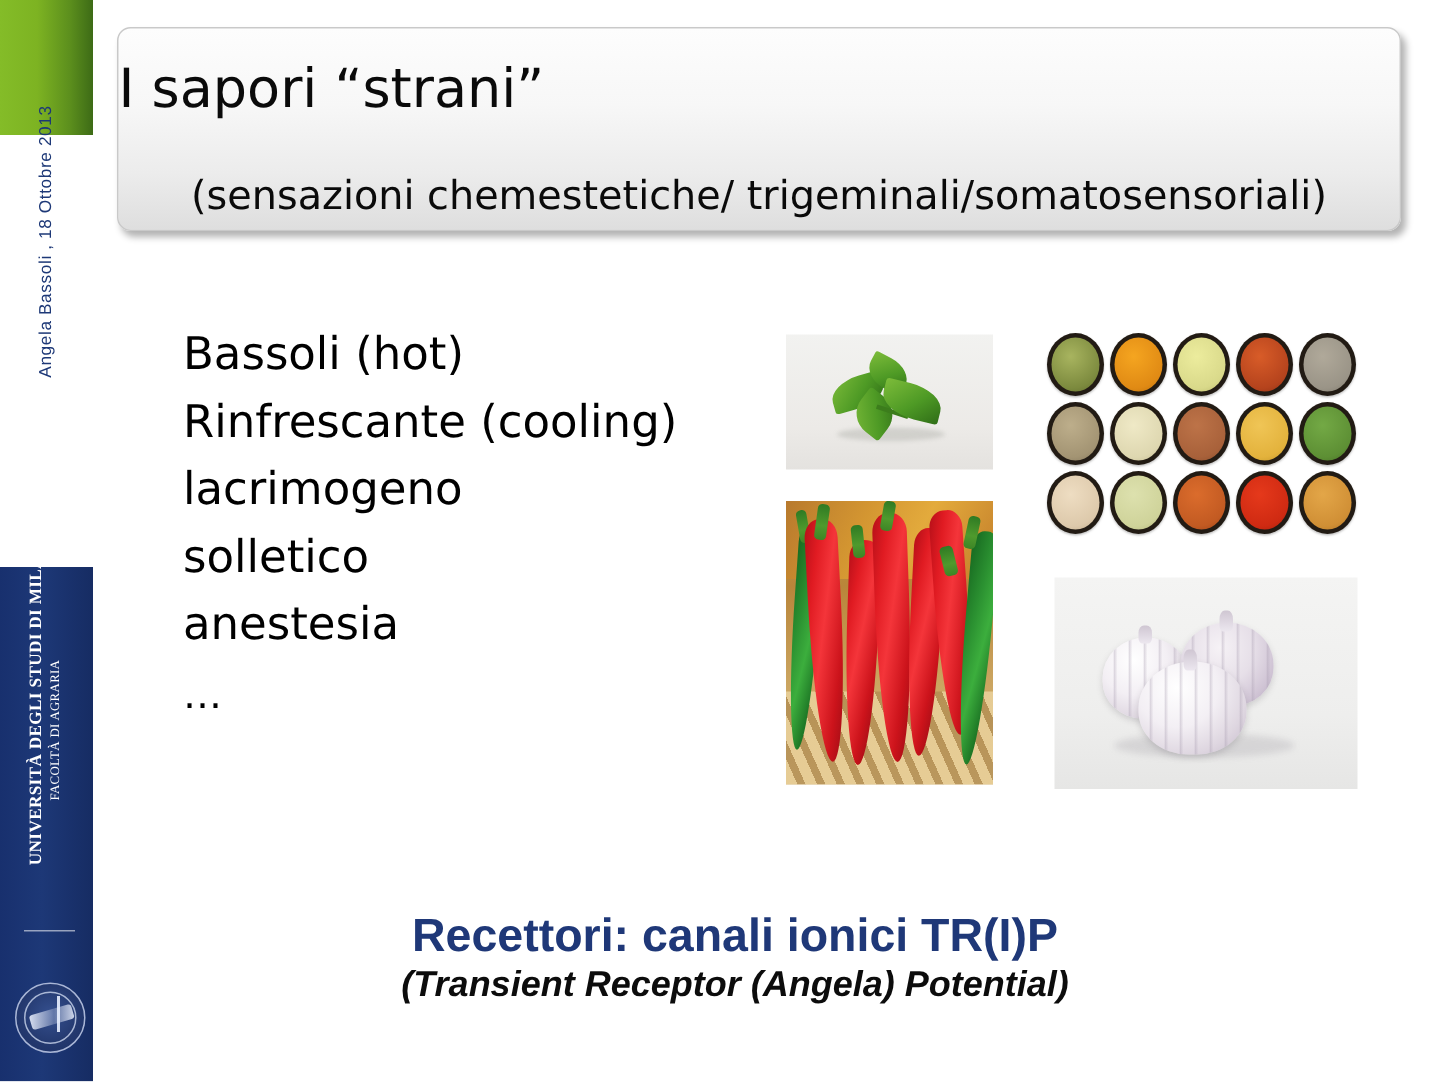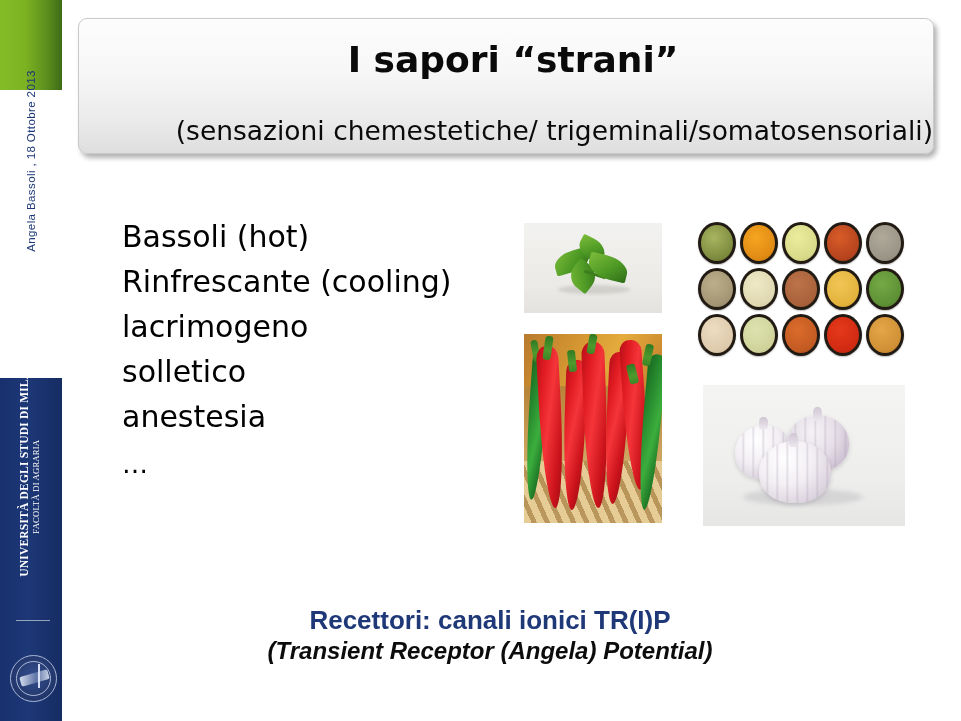"I sapori “strani”" .title-main { font-weight: 700 -> 400; left: 14px -> 0; text-align: center -> left }
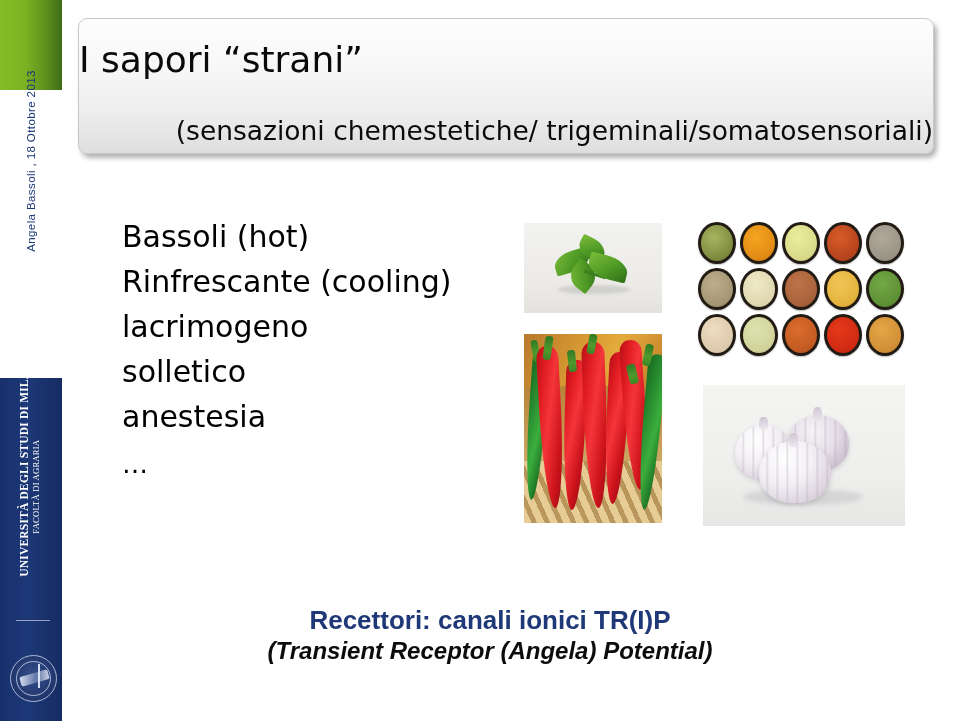"(sensazioni chemestetiche/" .title-sub { text-align: right -> center }
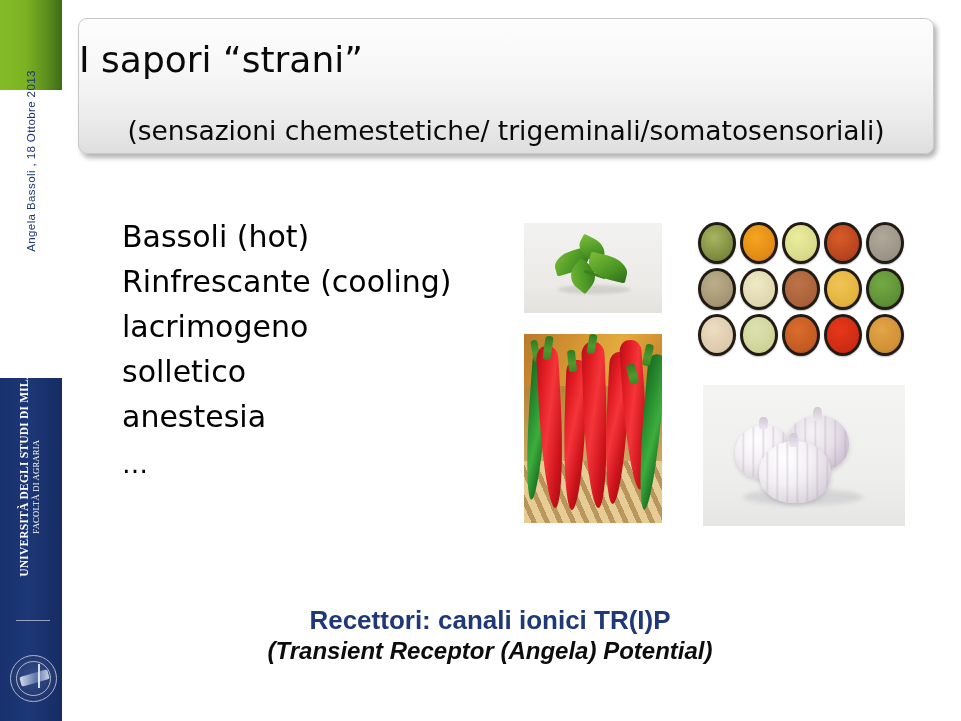"Recettori: canali ionici TR(I)P" .caption-line1 { font-size: 26px -> 31px }
